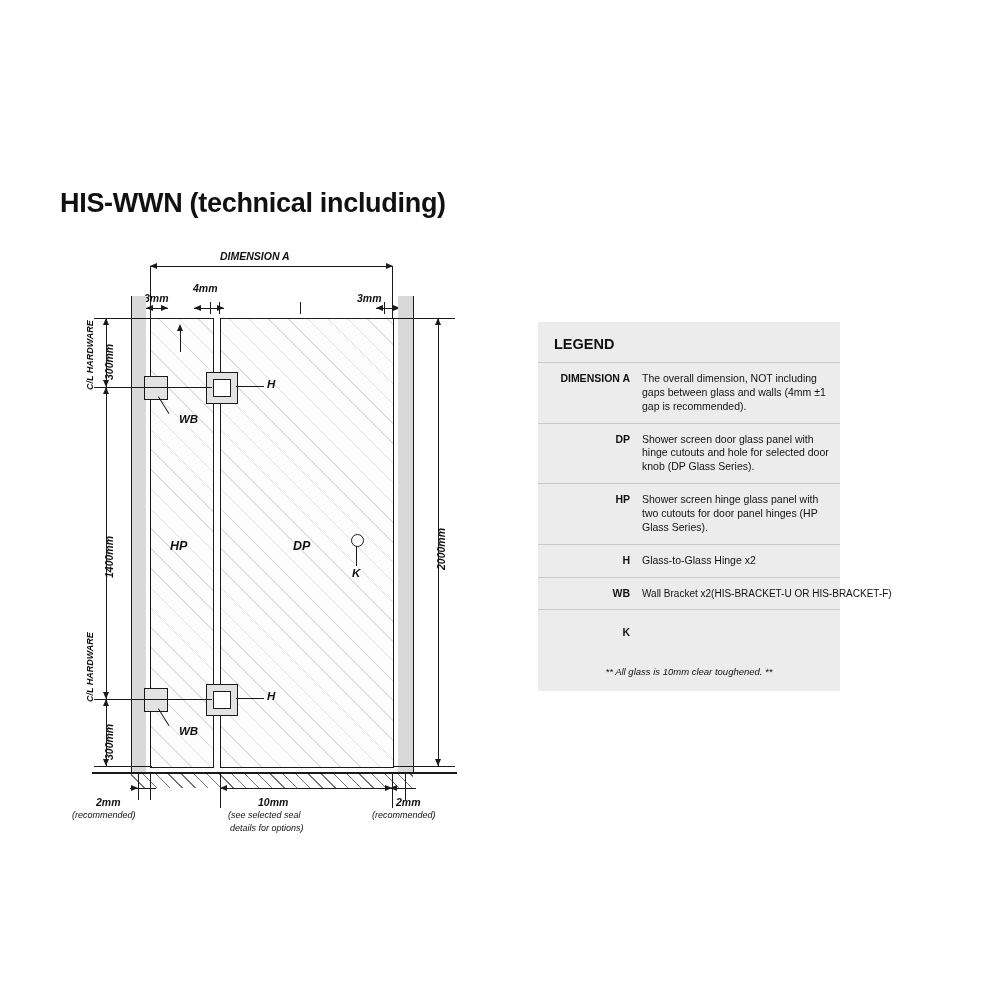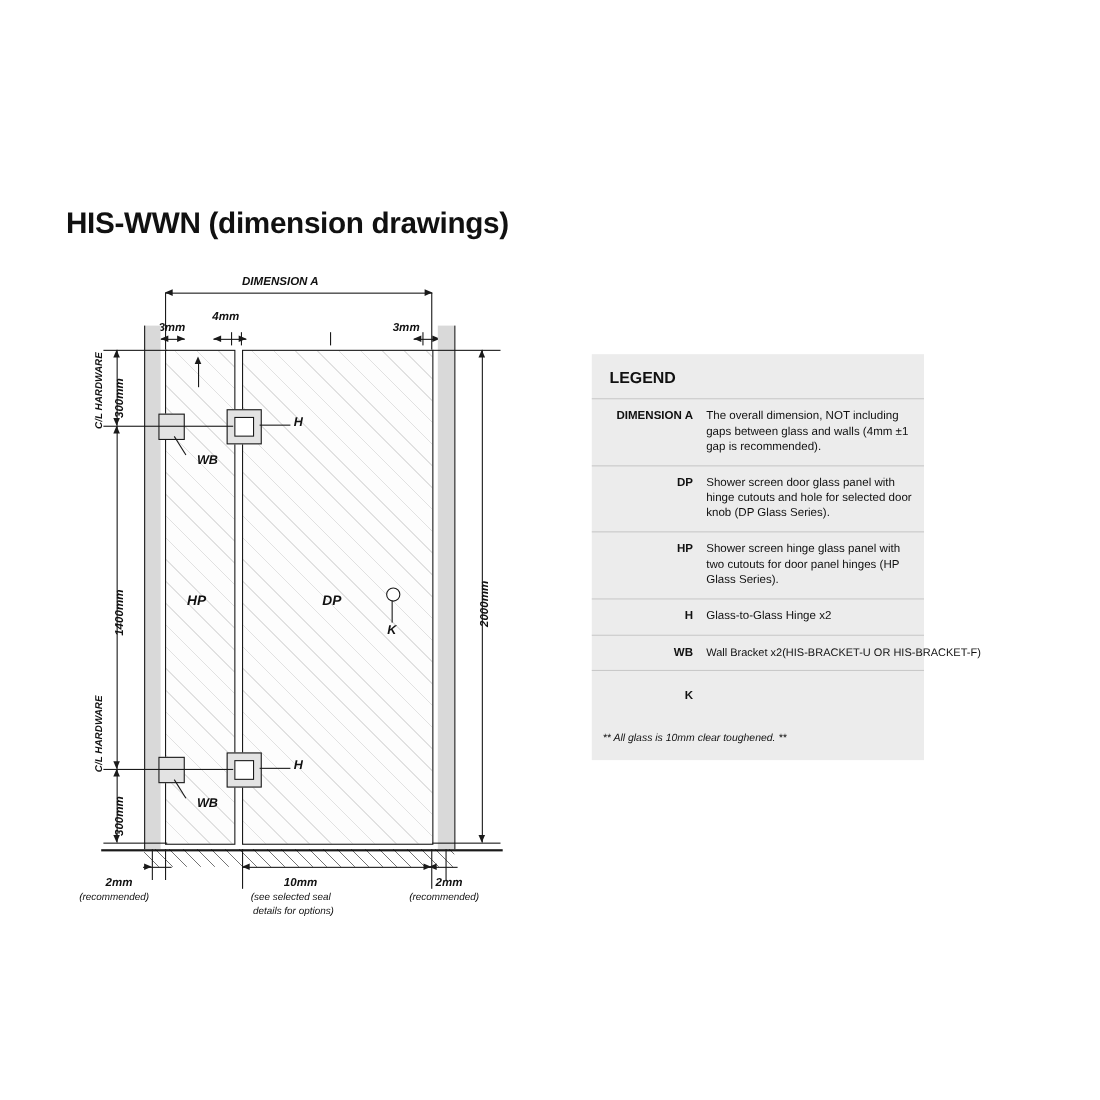"HIS-WWN (dimension drawings)" div.title { text: dimension drawings -> technical including }
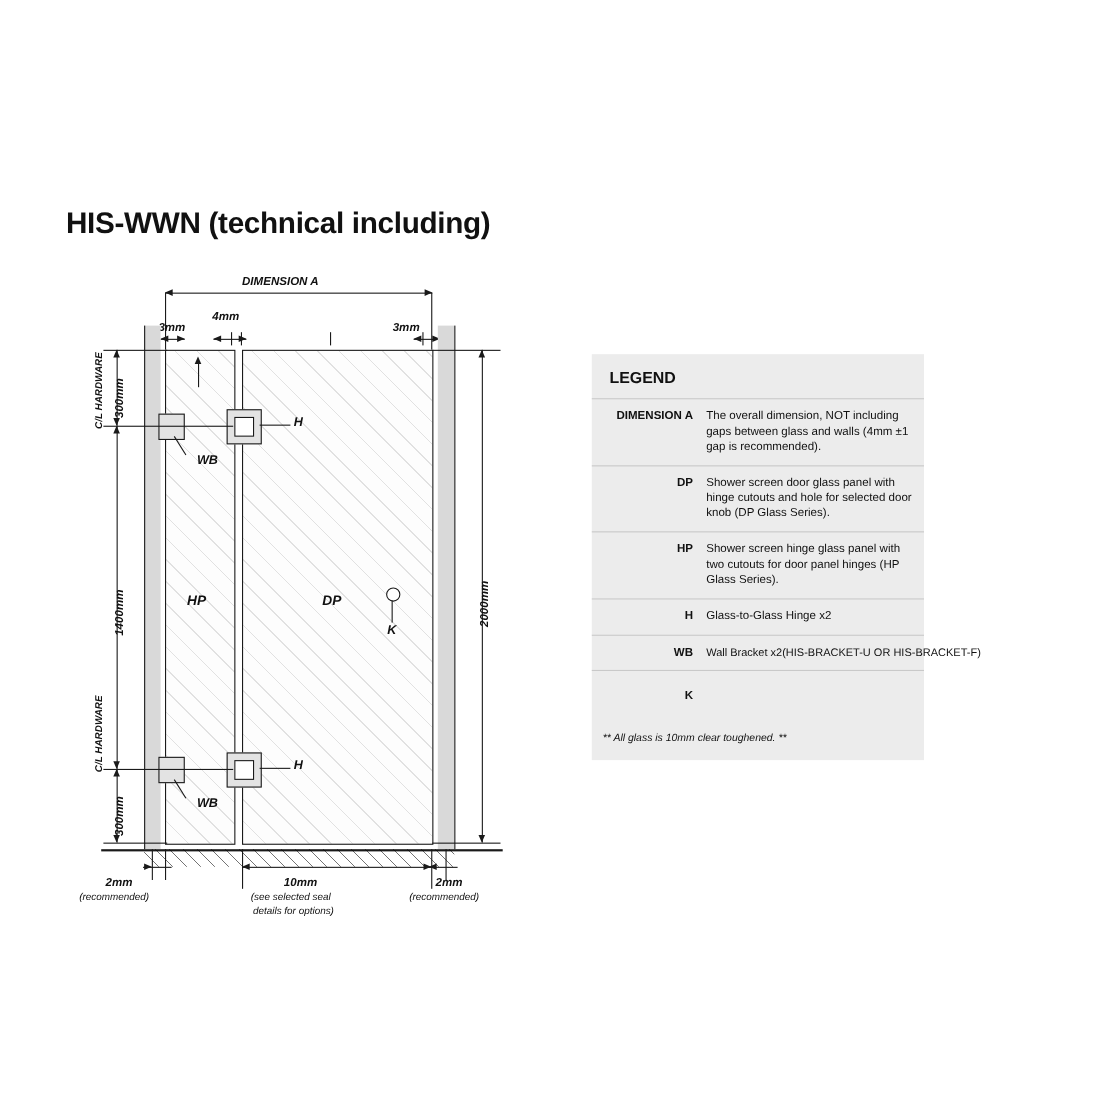"** All glass is 10mm" .lnote { text-align: left -> center }
